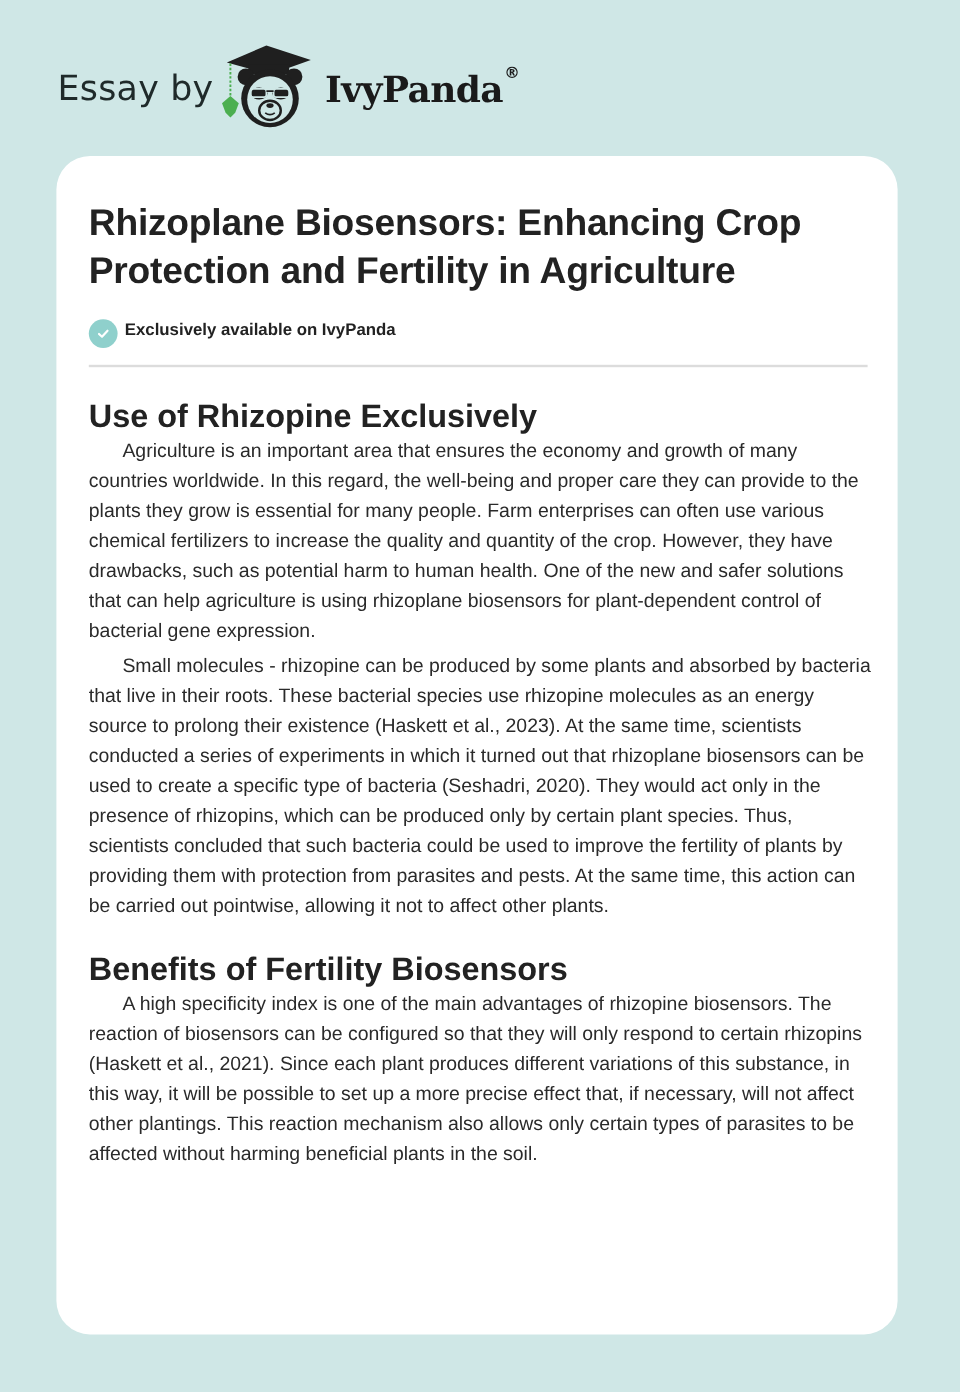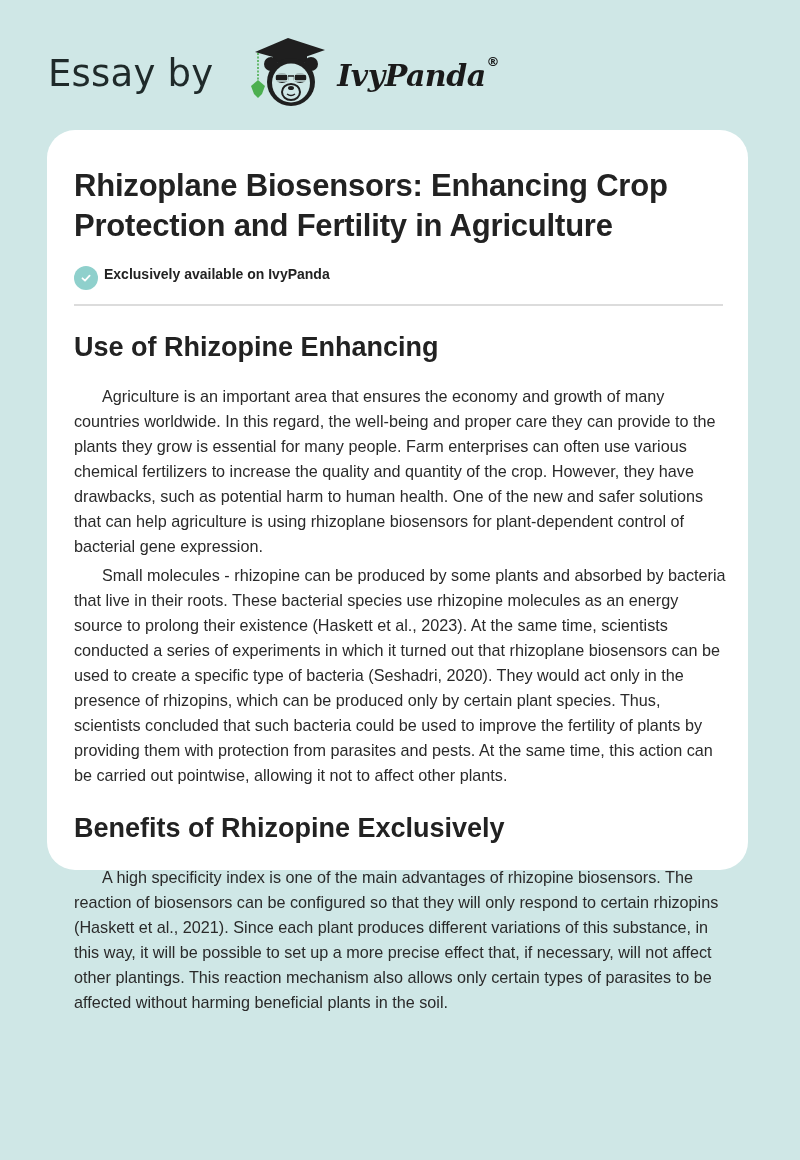"Essay by" .brand .essay-by { font-size: 37px -> 29px; margin-right: 32px -> 1px }
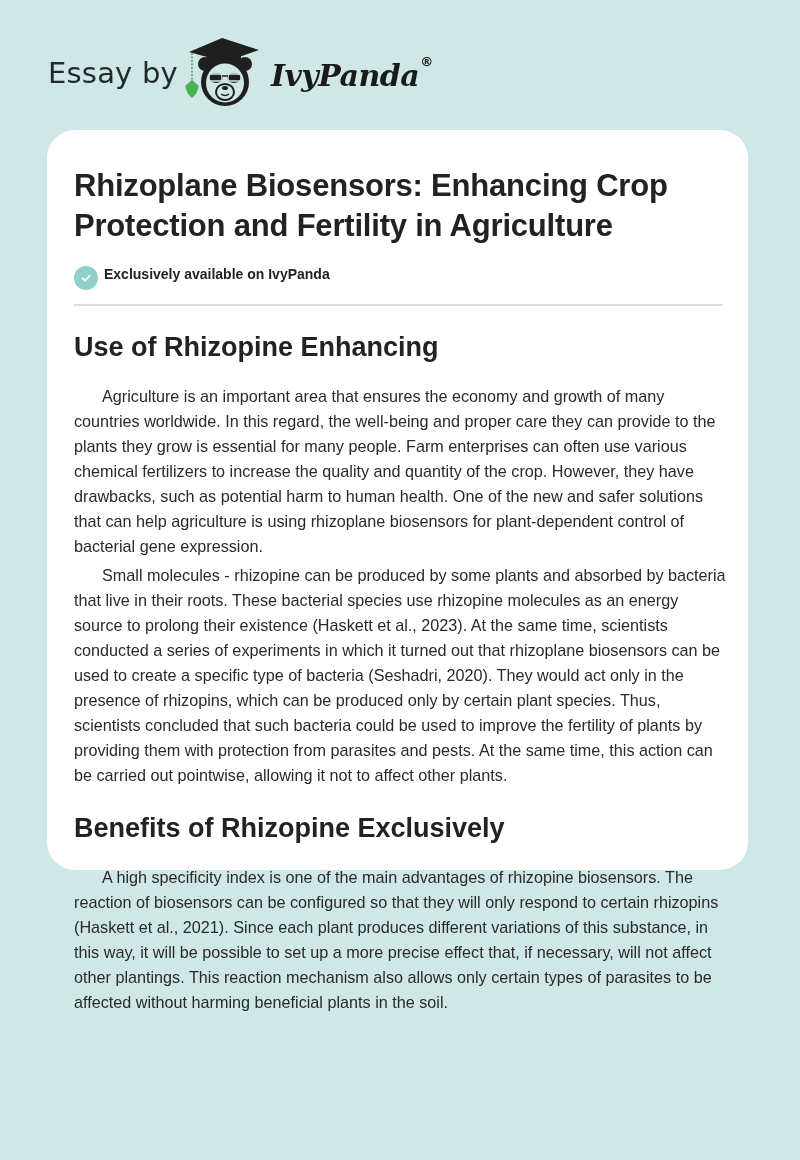"IvyPanda®" .brand .wordmark { font-style: italic -> none }
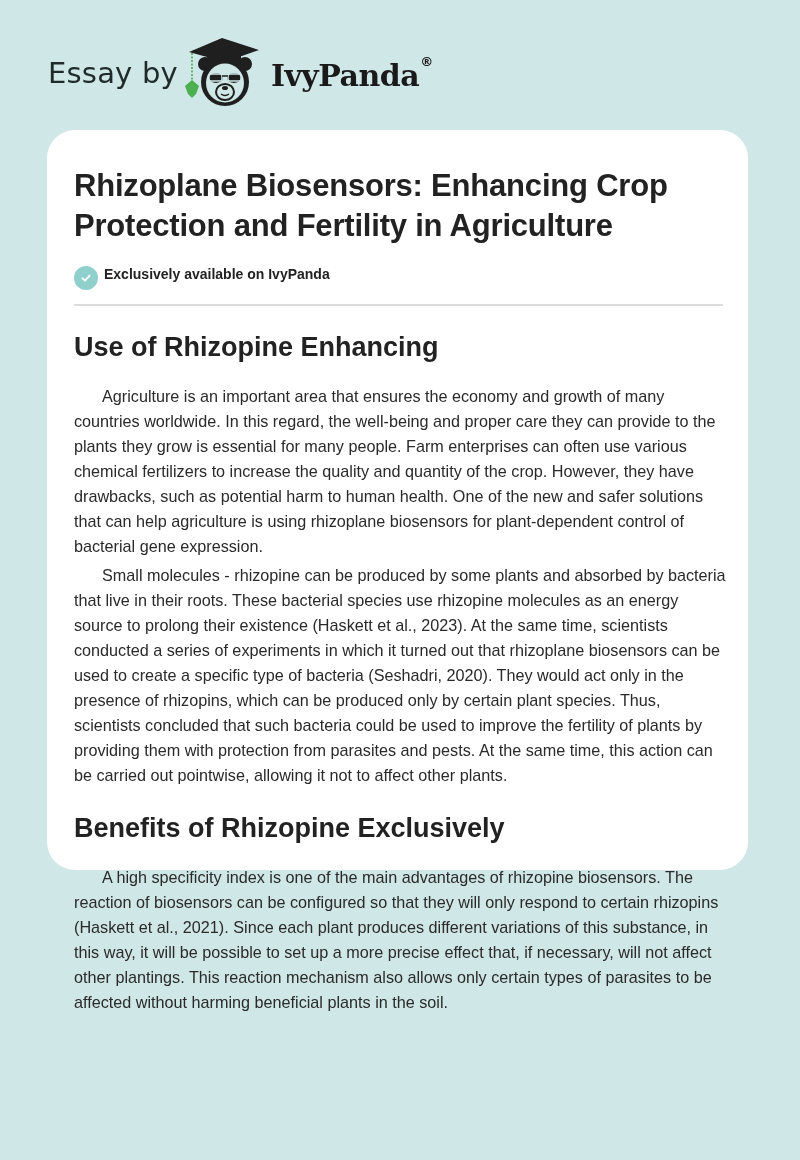"Rhizoplane Biosensors: Enhancing Crop" .card { height: 740px -> 982px }
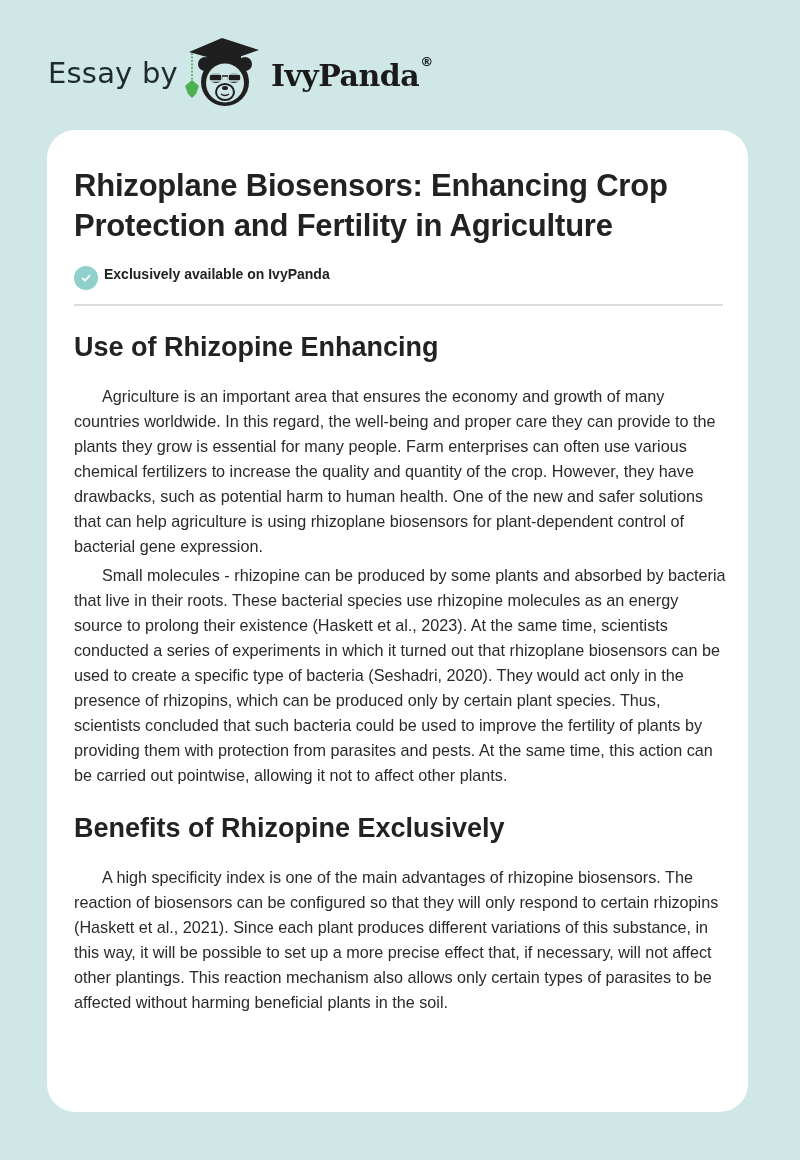"Use of Rhizopine Enhancing" h2.section-heading { text: Enhancing -> Exclusively }
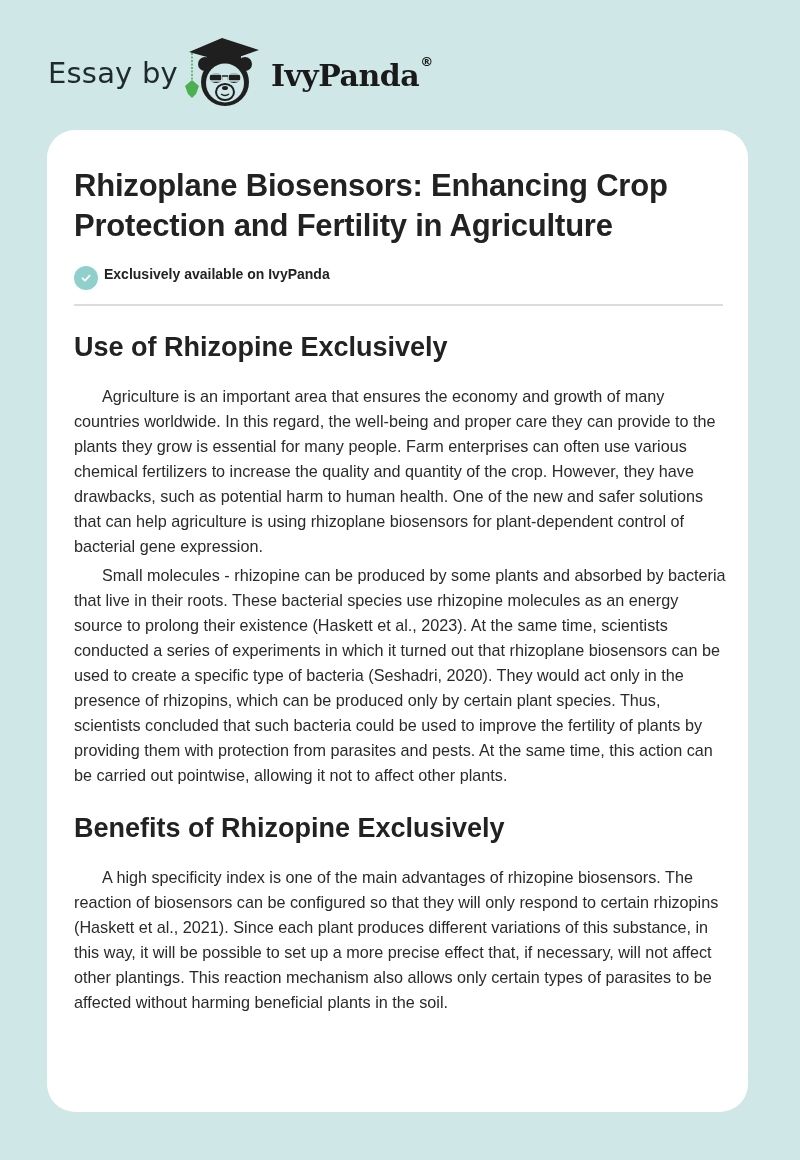"Agriculture is an important area" .para.first { margin-top: 20px -> none }
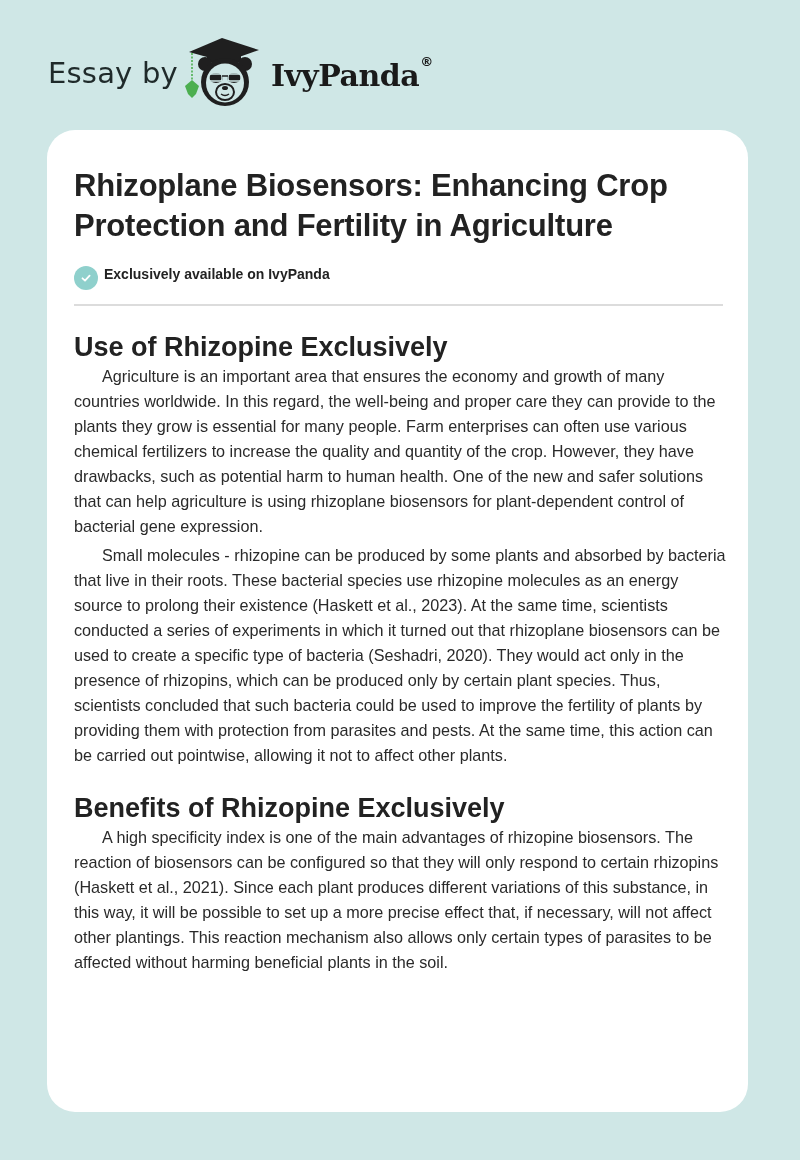"Benefits of Rhizopine Exclusively" h2.section-heading { text: Rhizopine Exclusively -> Fertility Biosensors }
